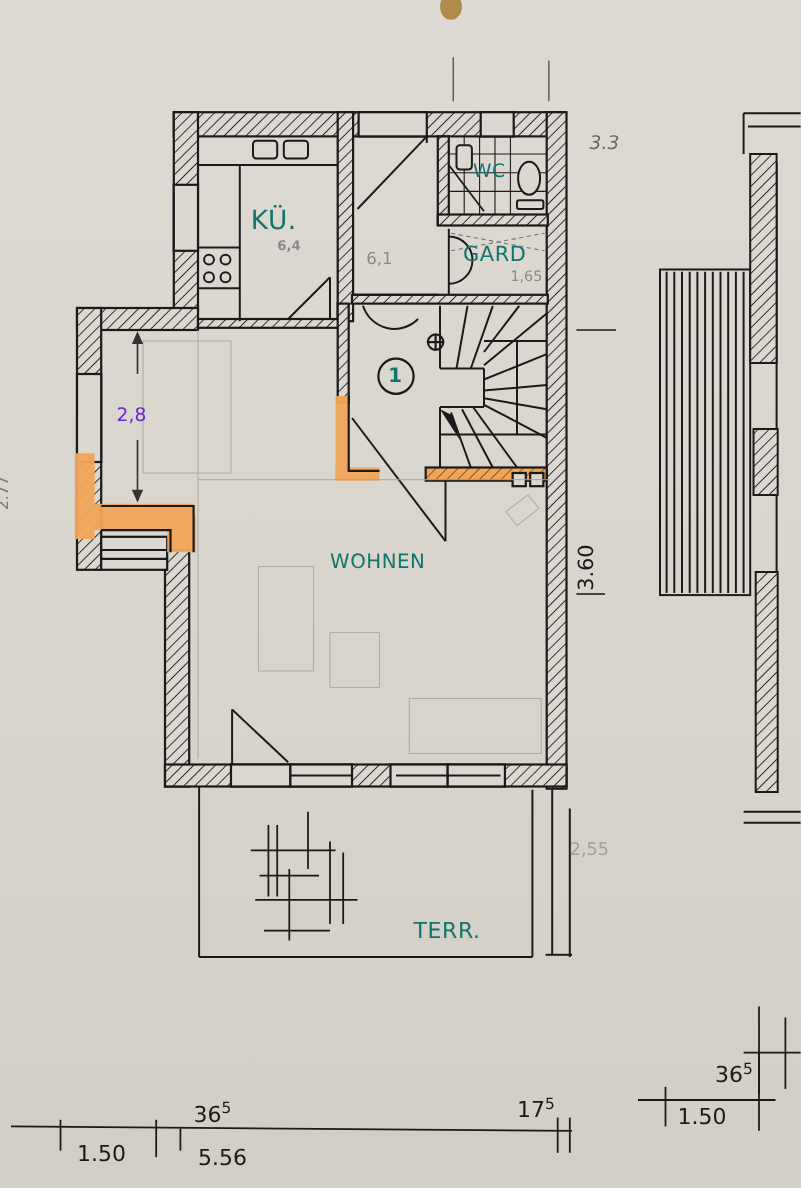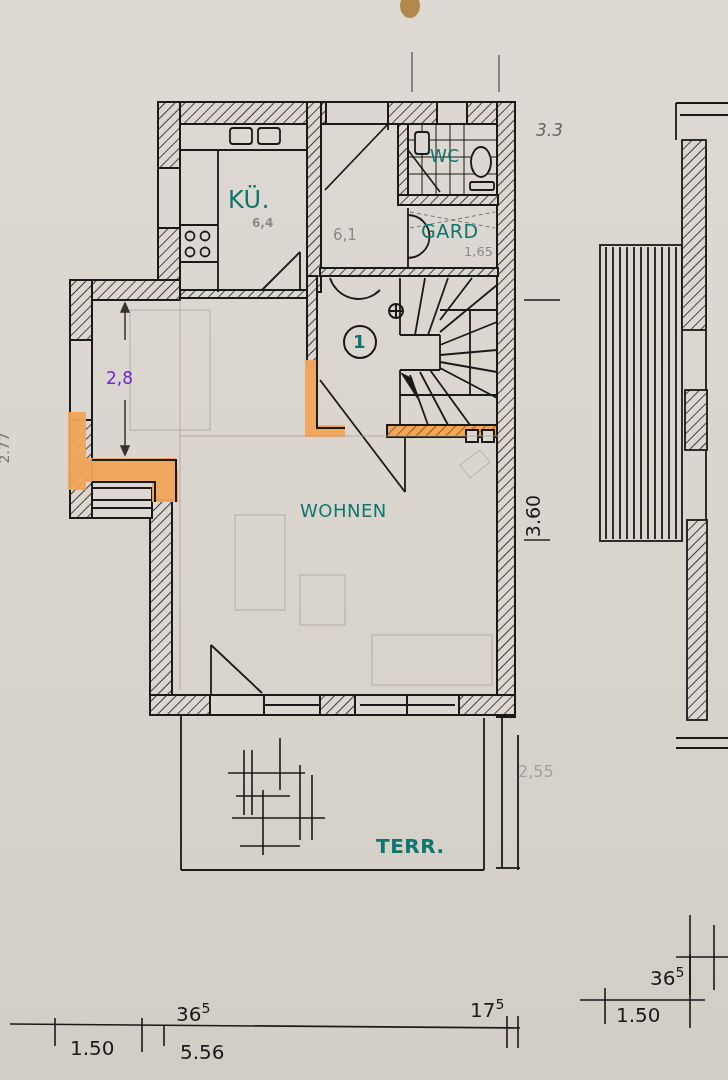"TERR." div.lbl { font-weight: bold -> none }
